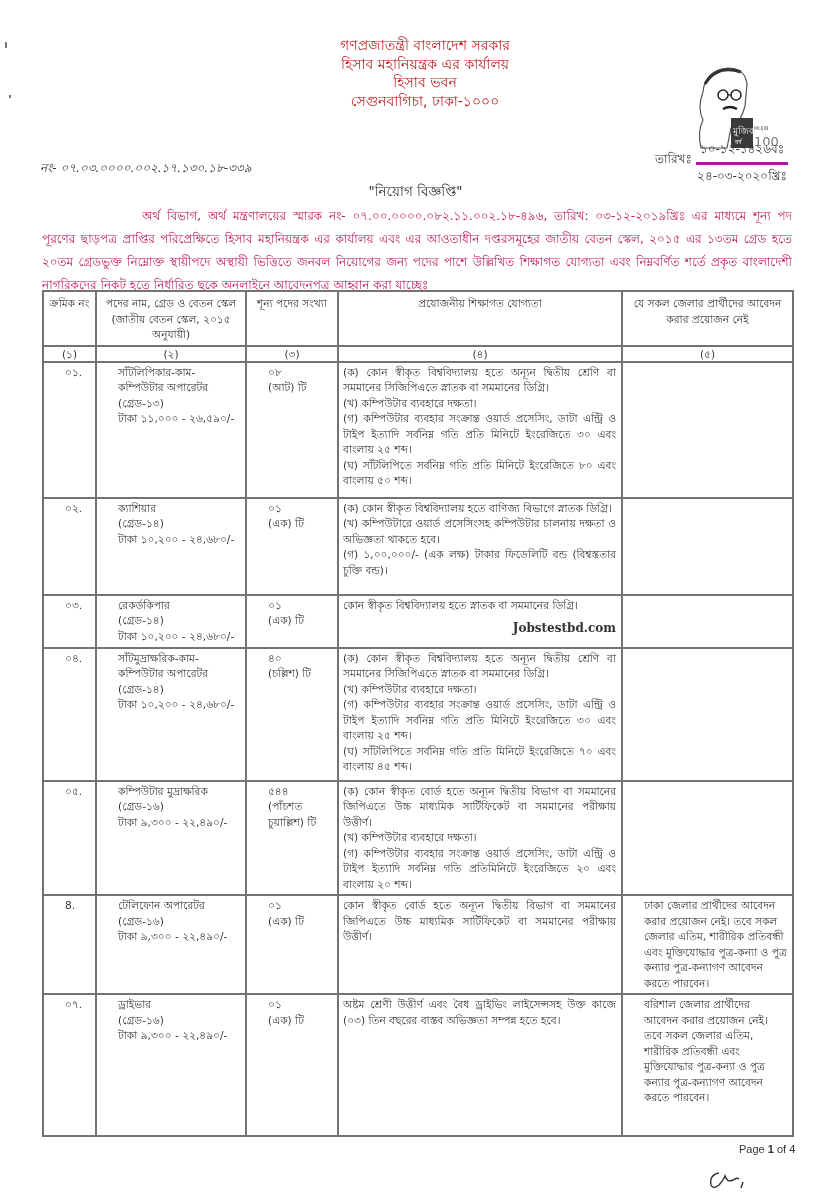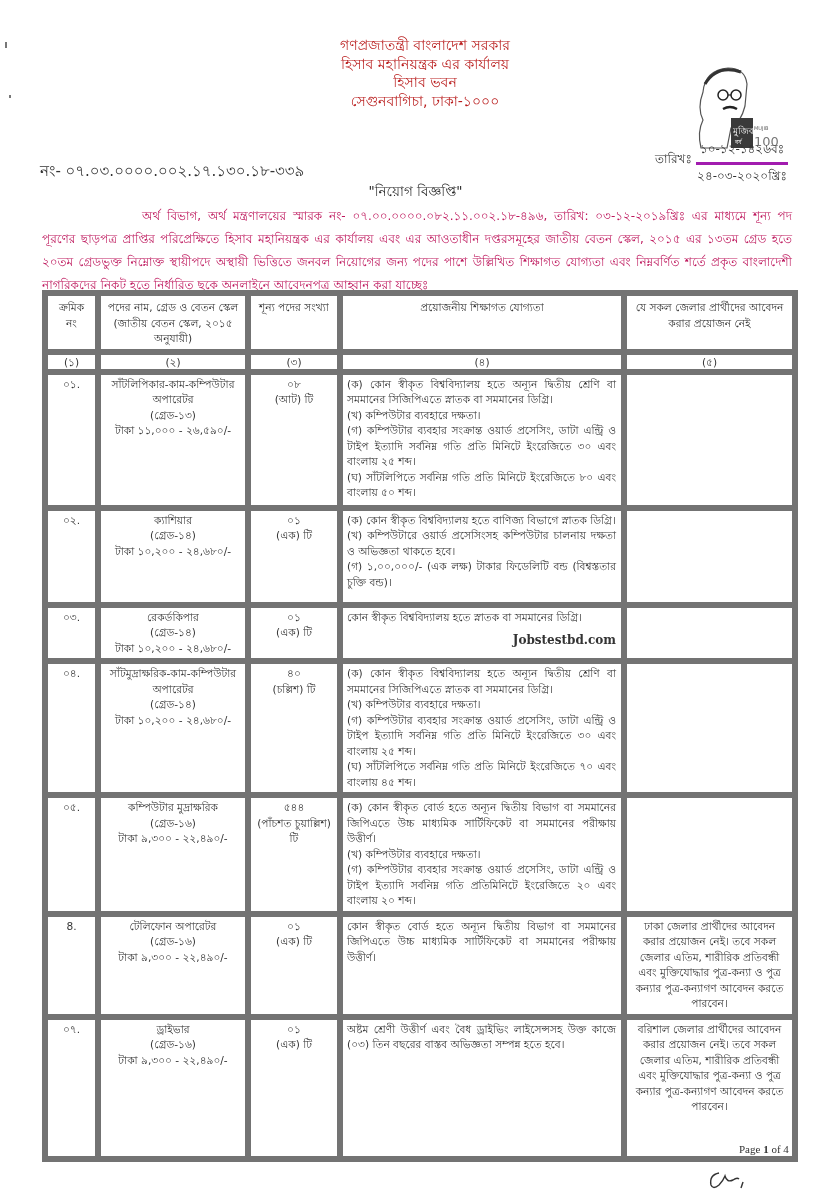"নং- ০৭.০৩.০০০০.০০২.১৭.১৩০.১৮-৩৩৯" .memo-no { font-size: 15px -> 12px; font-style: none -> italic }
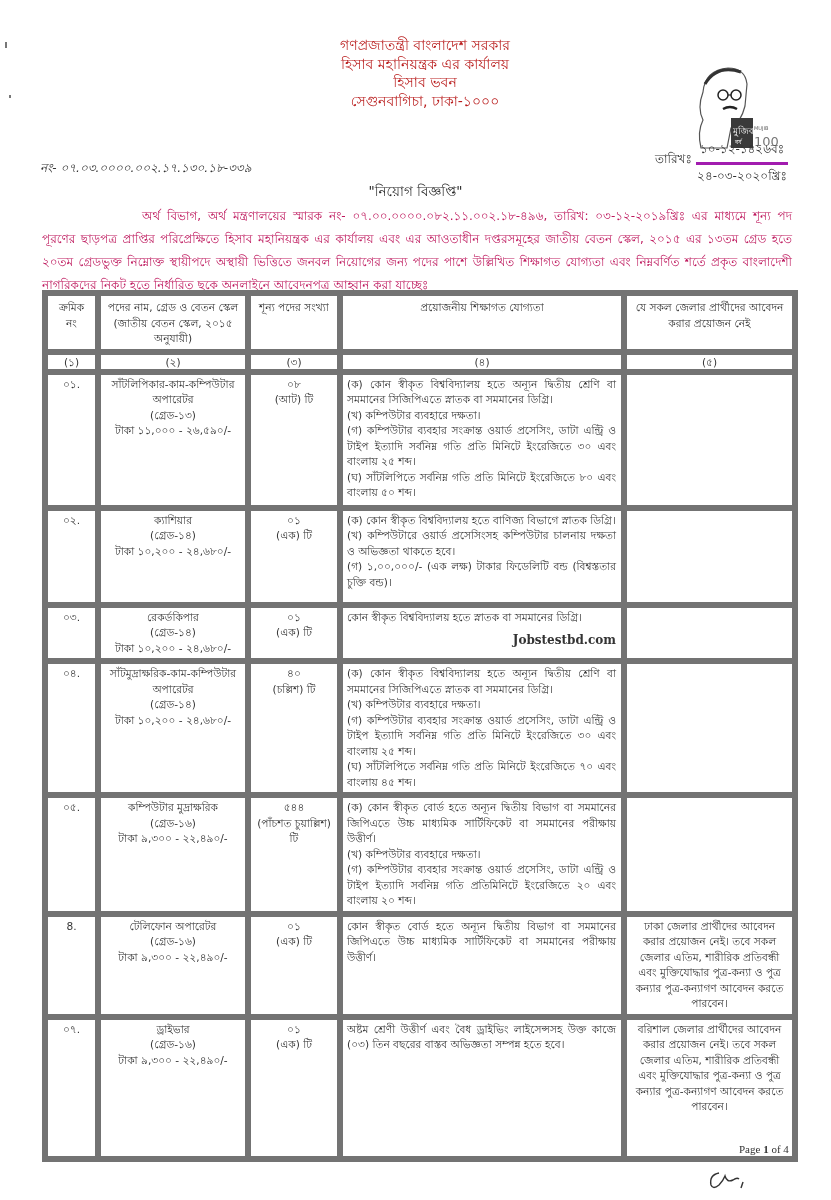"ক্রমিক নং" table.jobs td, table.jobs th { border: 6px solid #737373 -> 2px solid #737373 }
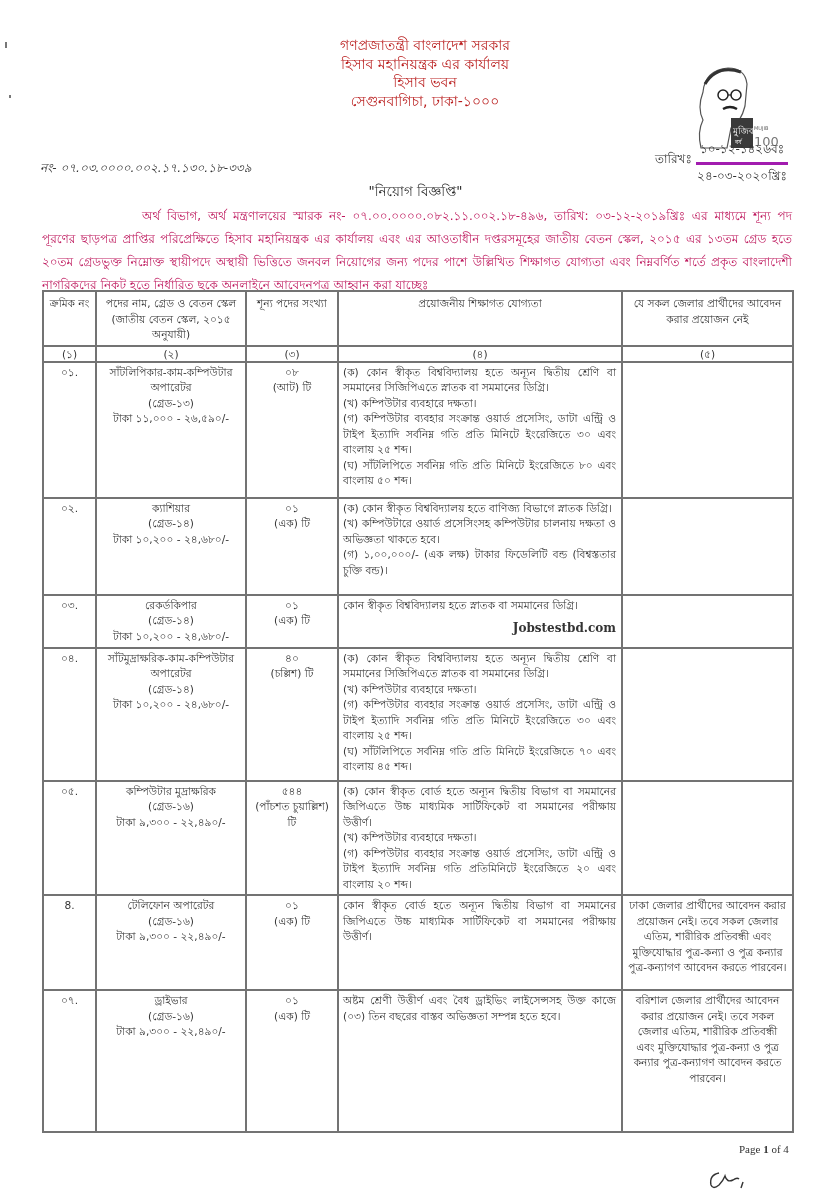"০১." table.jobs td.c { padding-left: none -> 21px; text-align: center -> left }
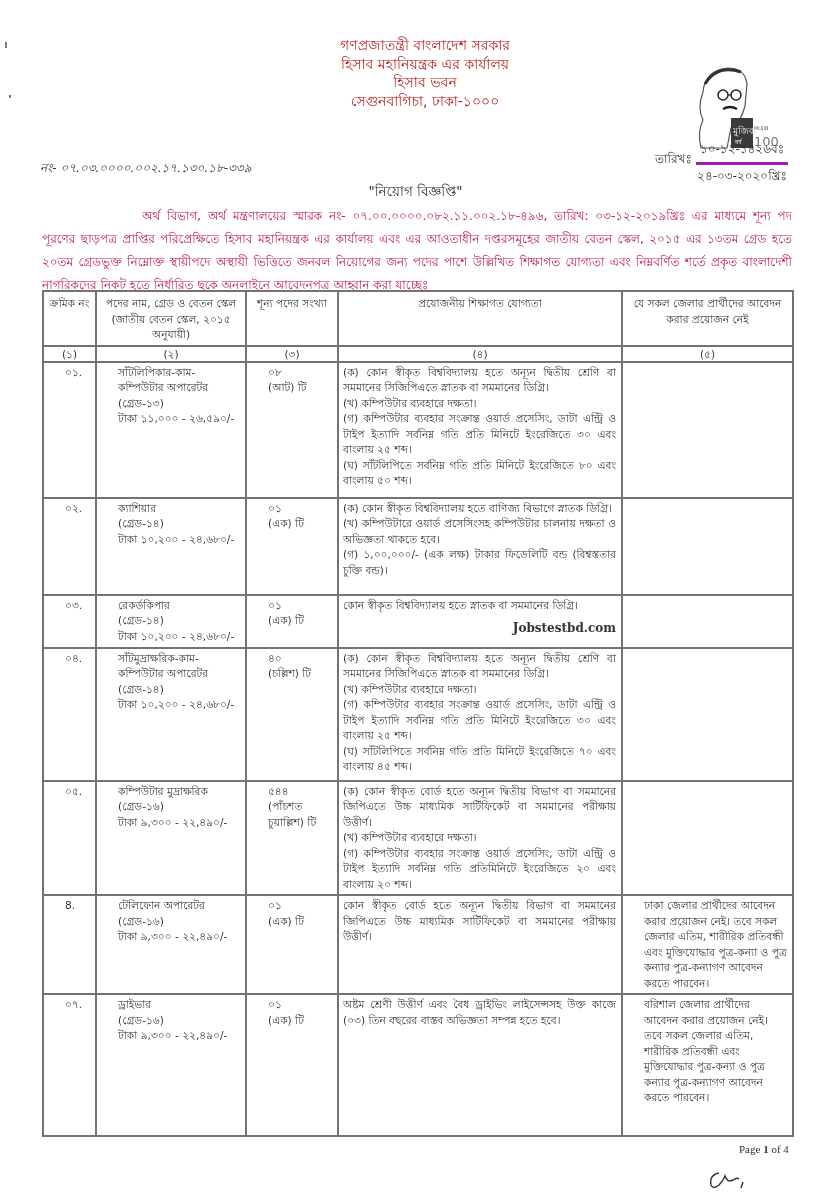"Page 1 of 4" .footer-page { font-family: Liberation Serif, serif -> Liberation Sans, sans-serif }
